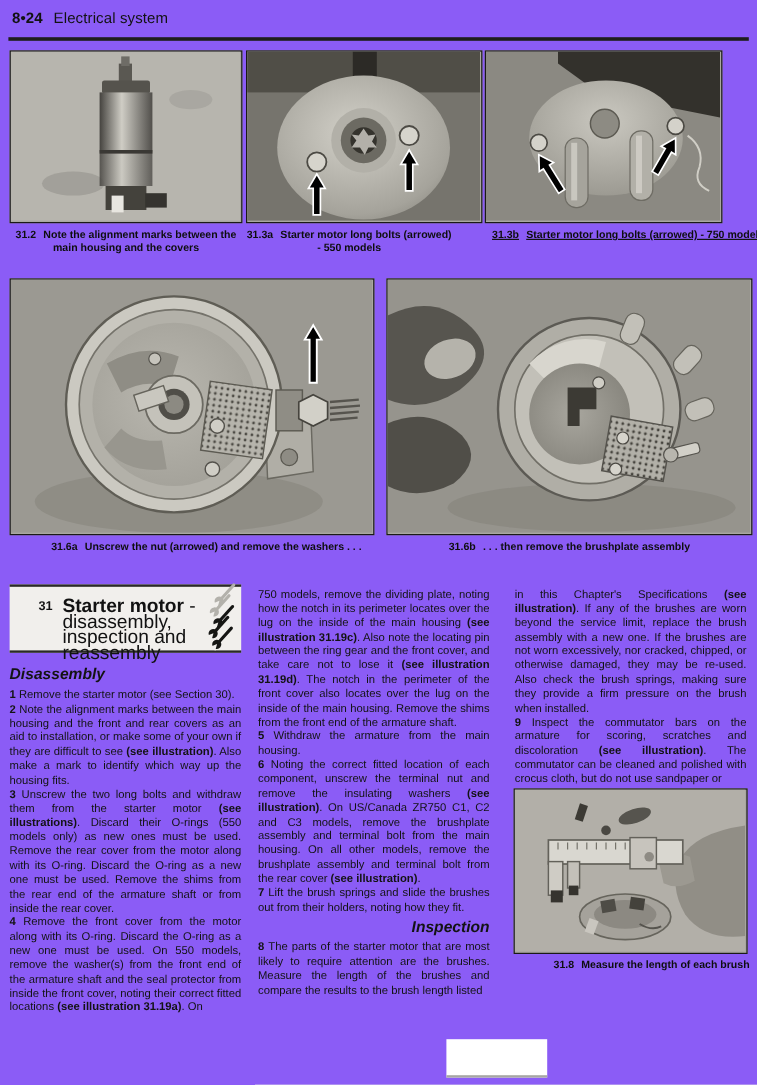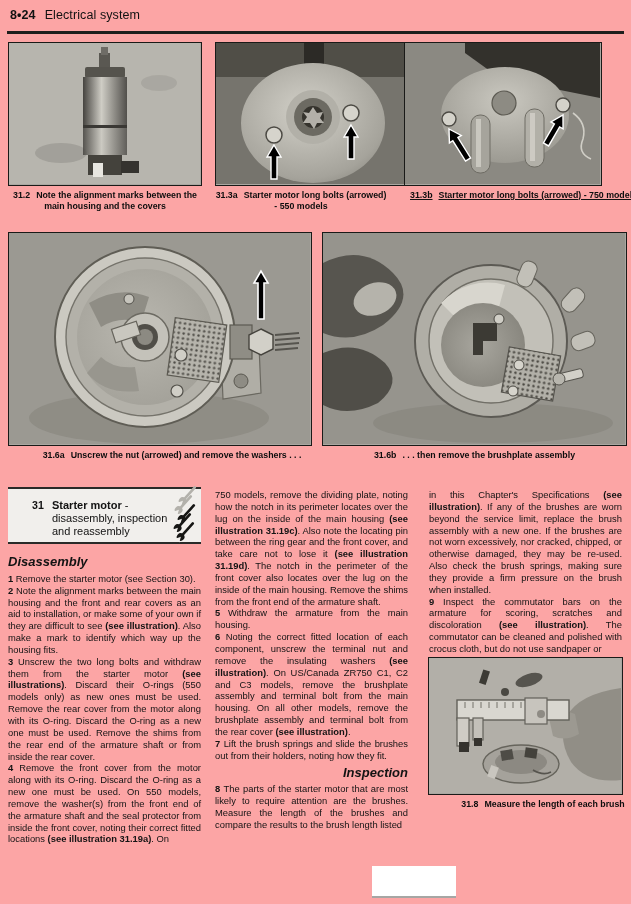"8•24 Electrical system" .page { background: #fca5a5 -> #8b5cf6 }
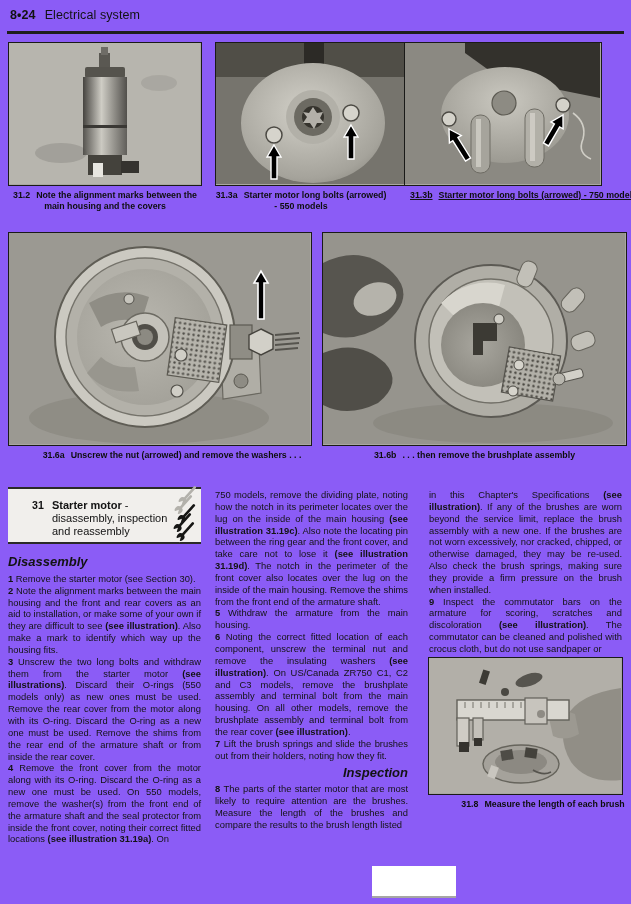"31.3a Starter motor long bolts" figure { left: 215px -> 205px }
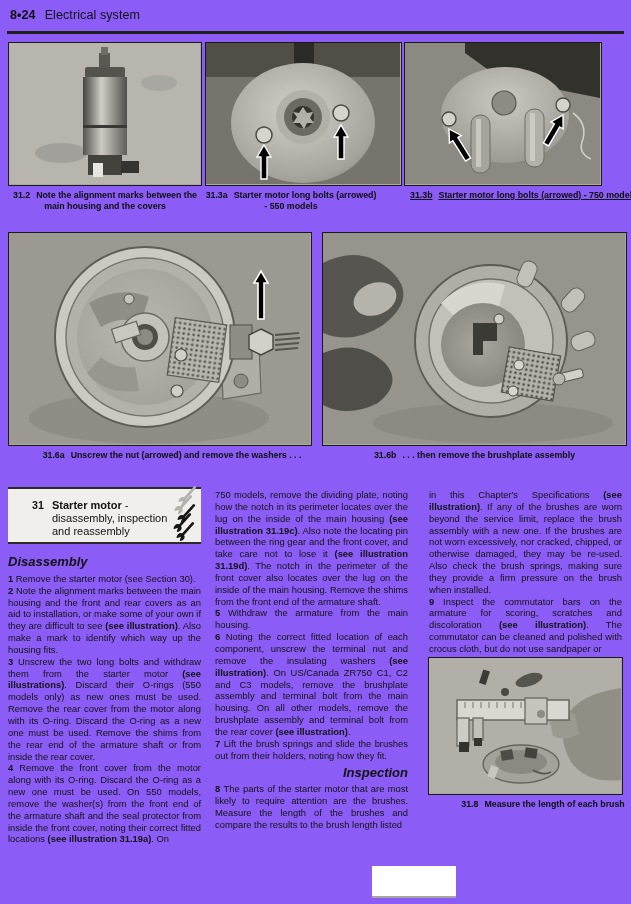"Starter motor - disassembly, inspection" .secbox-text { font-size: 11px -> 16px }
